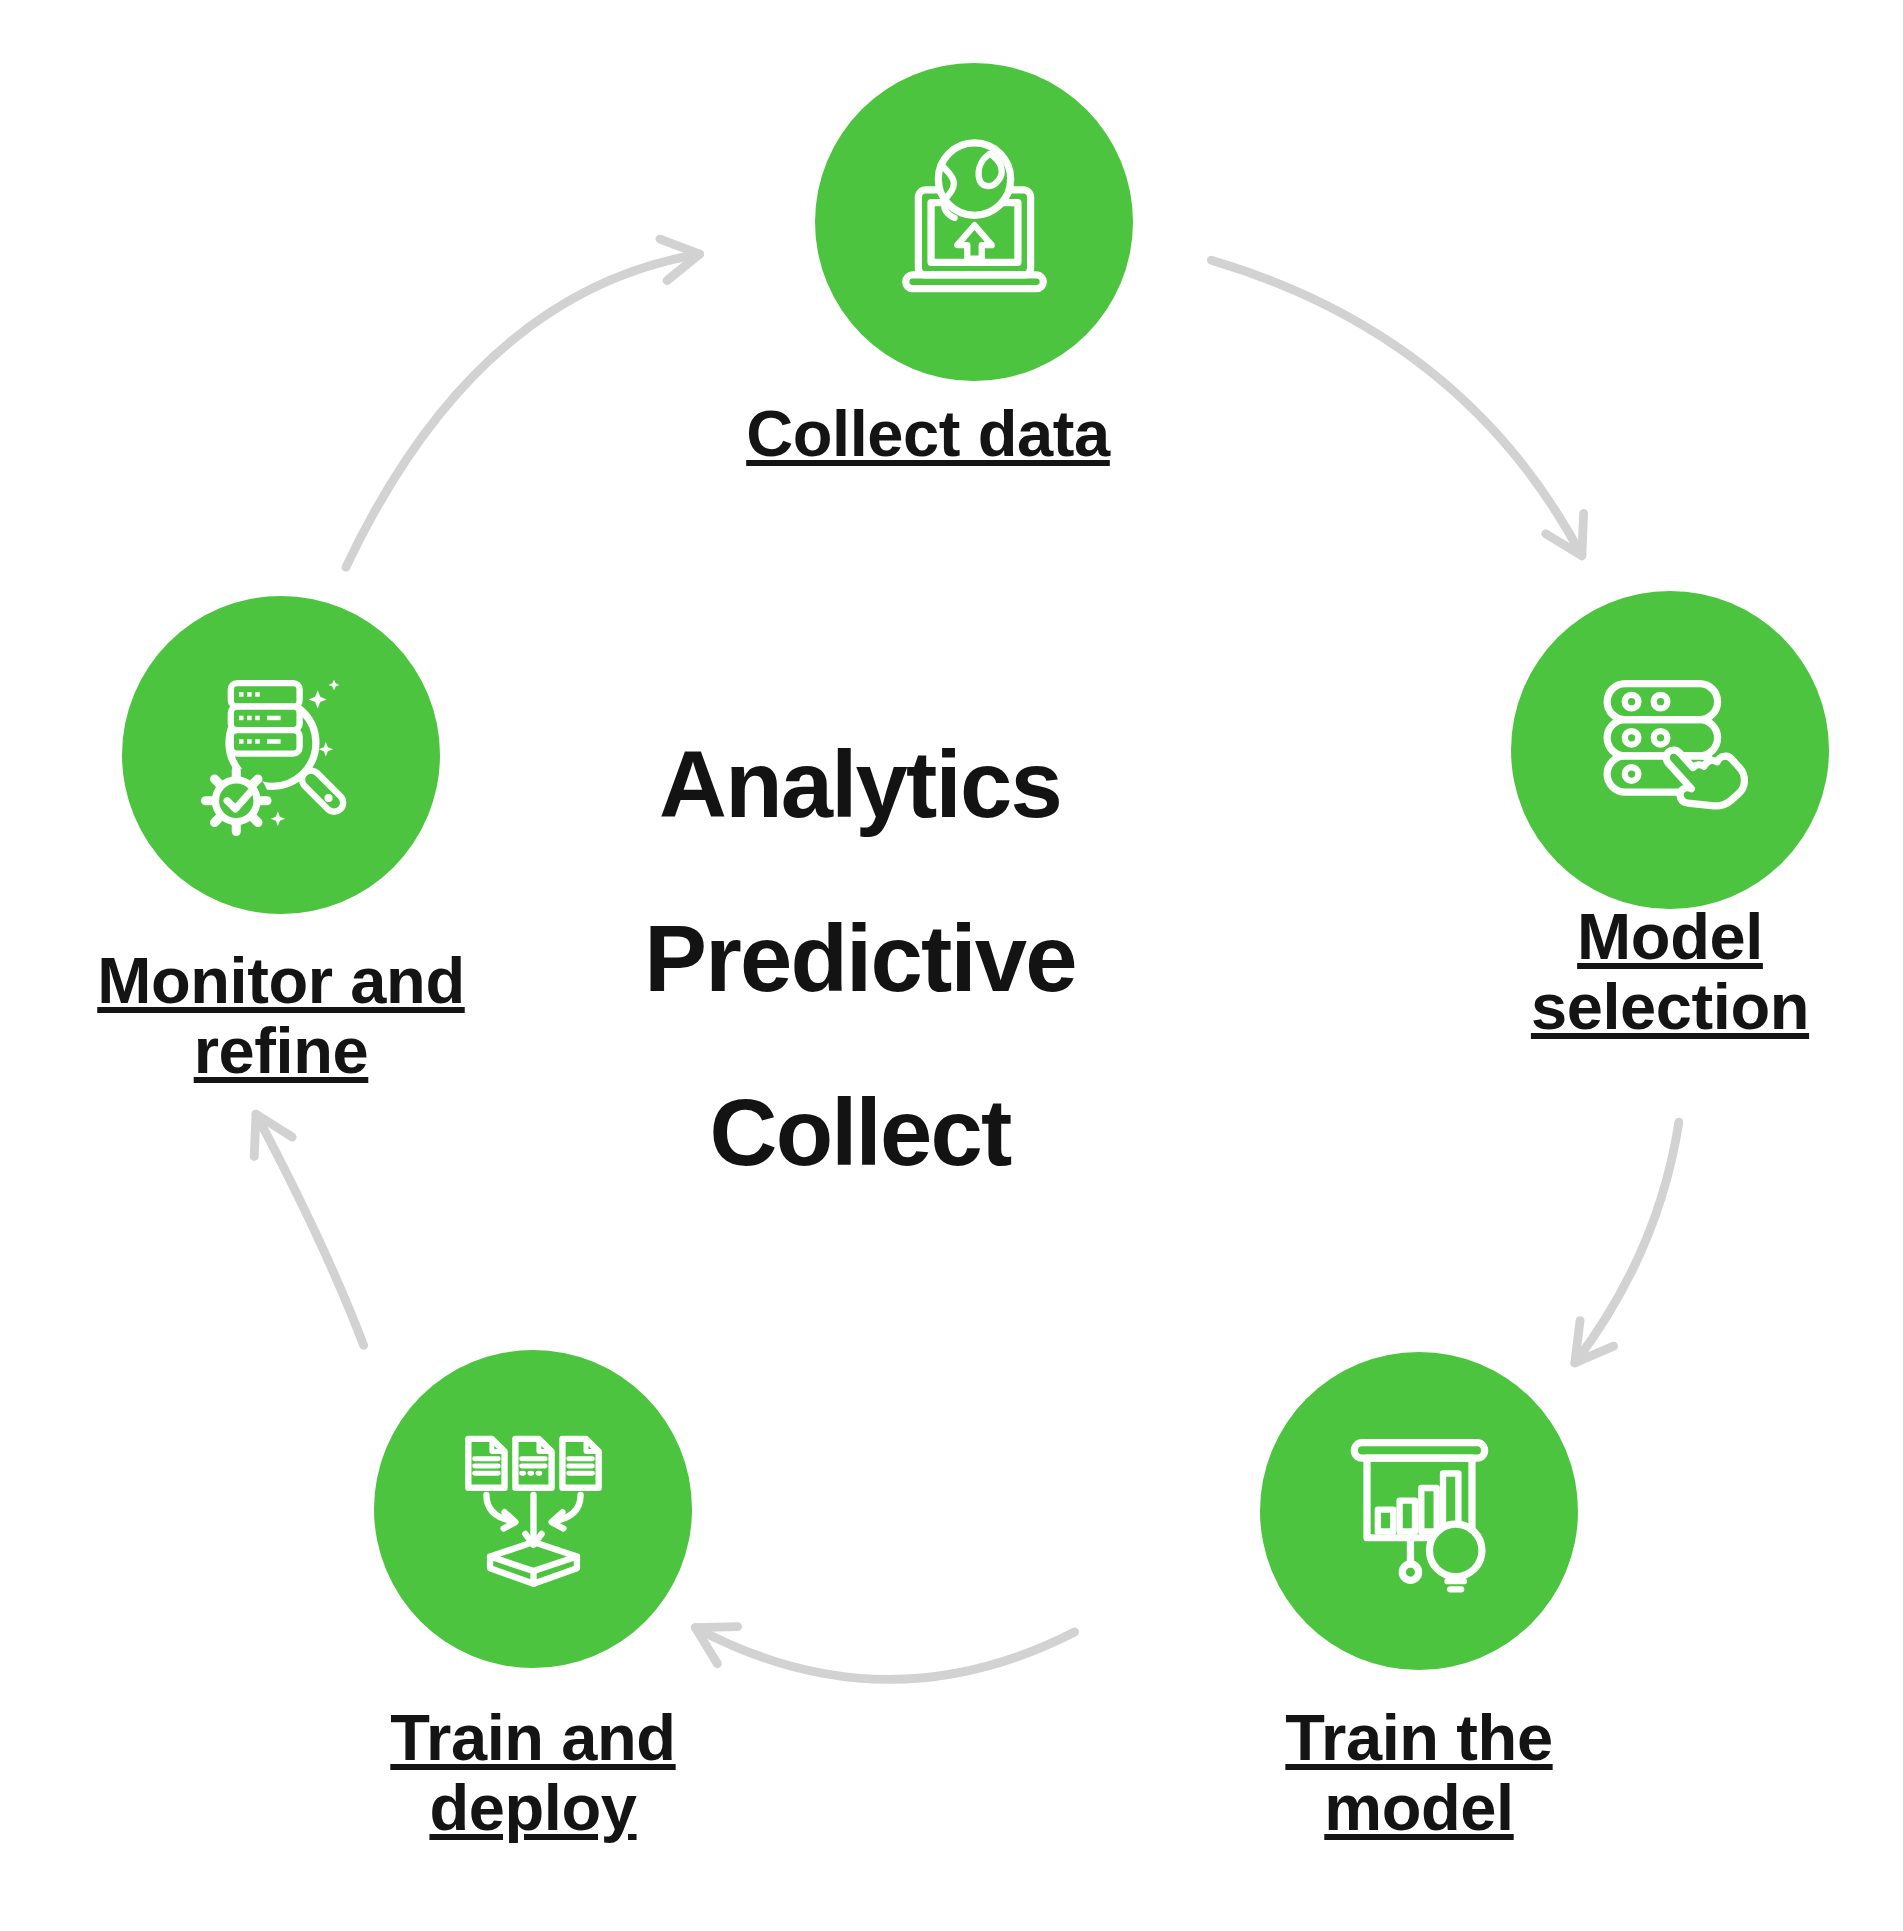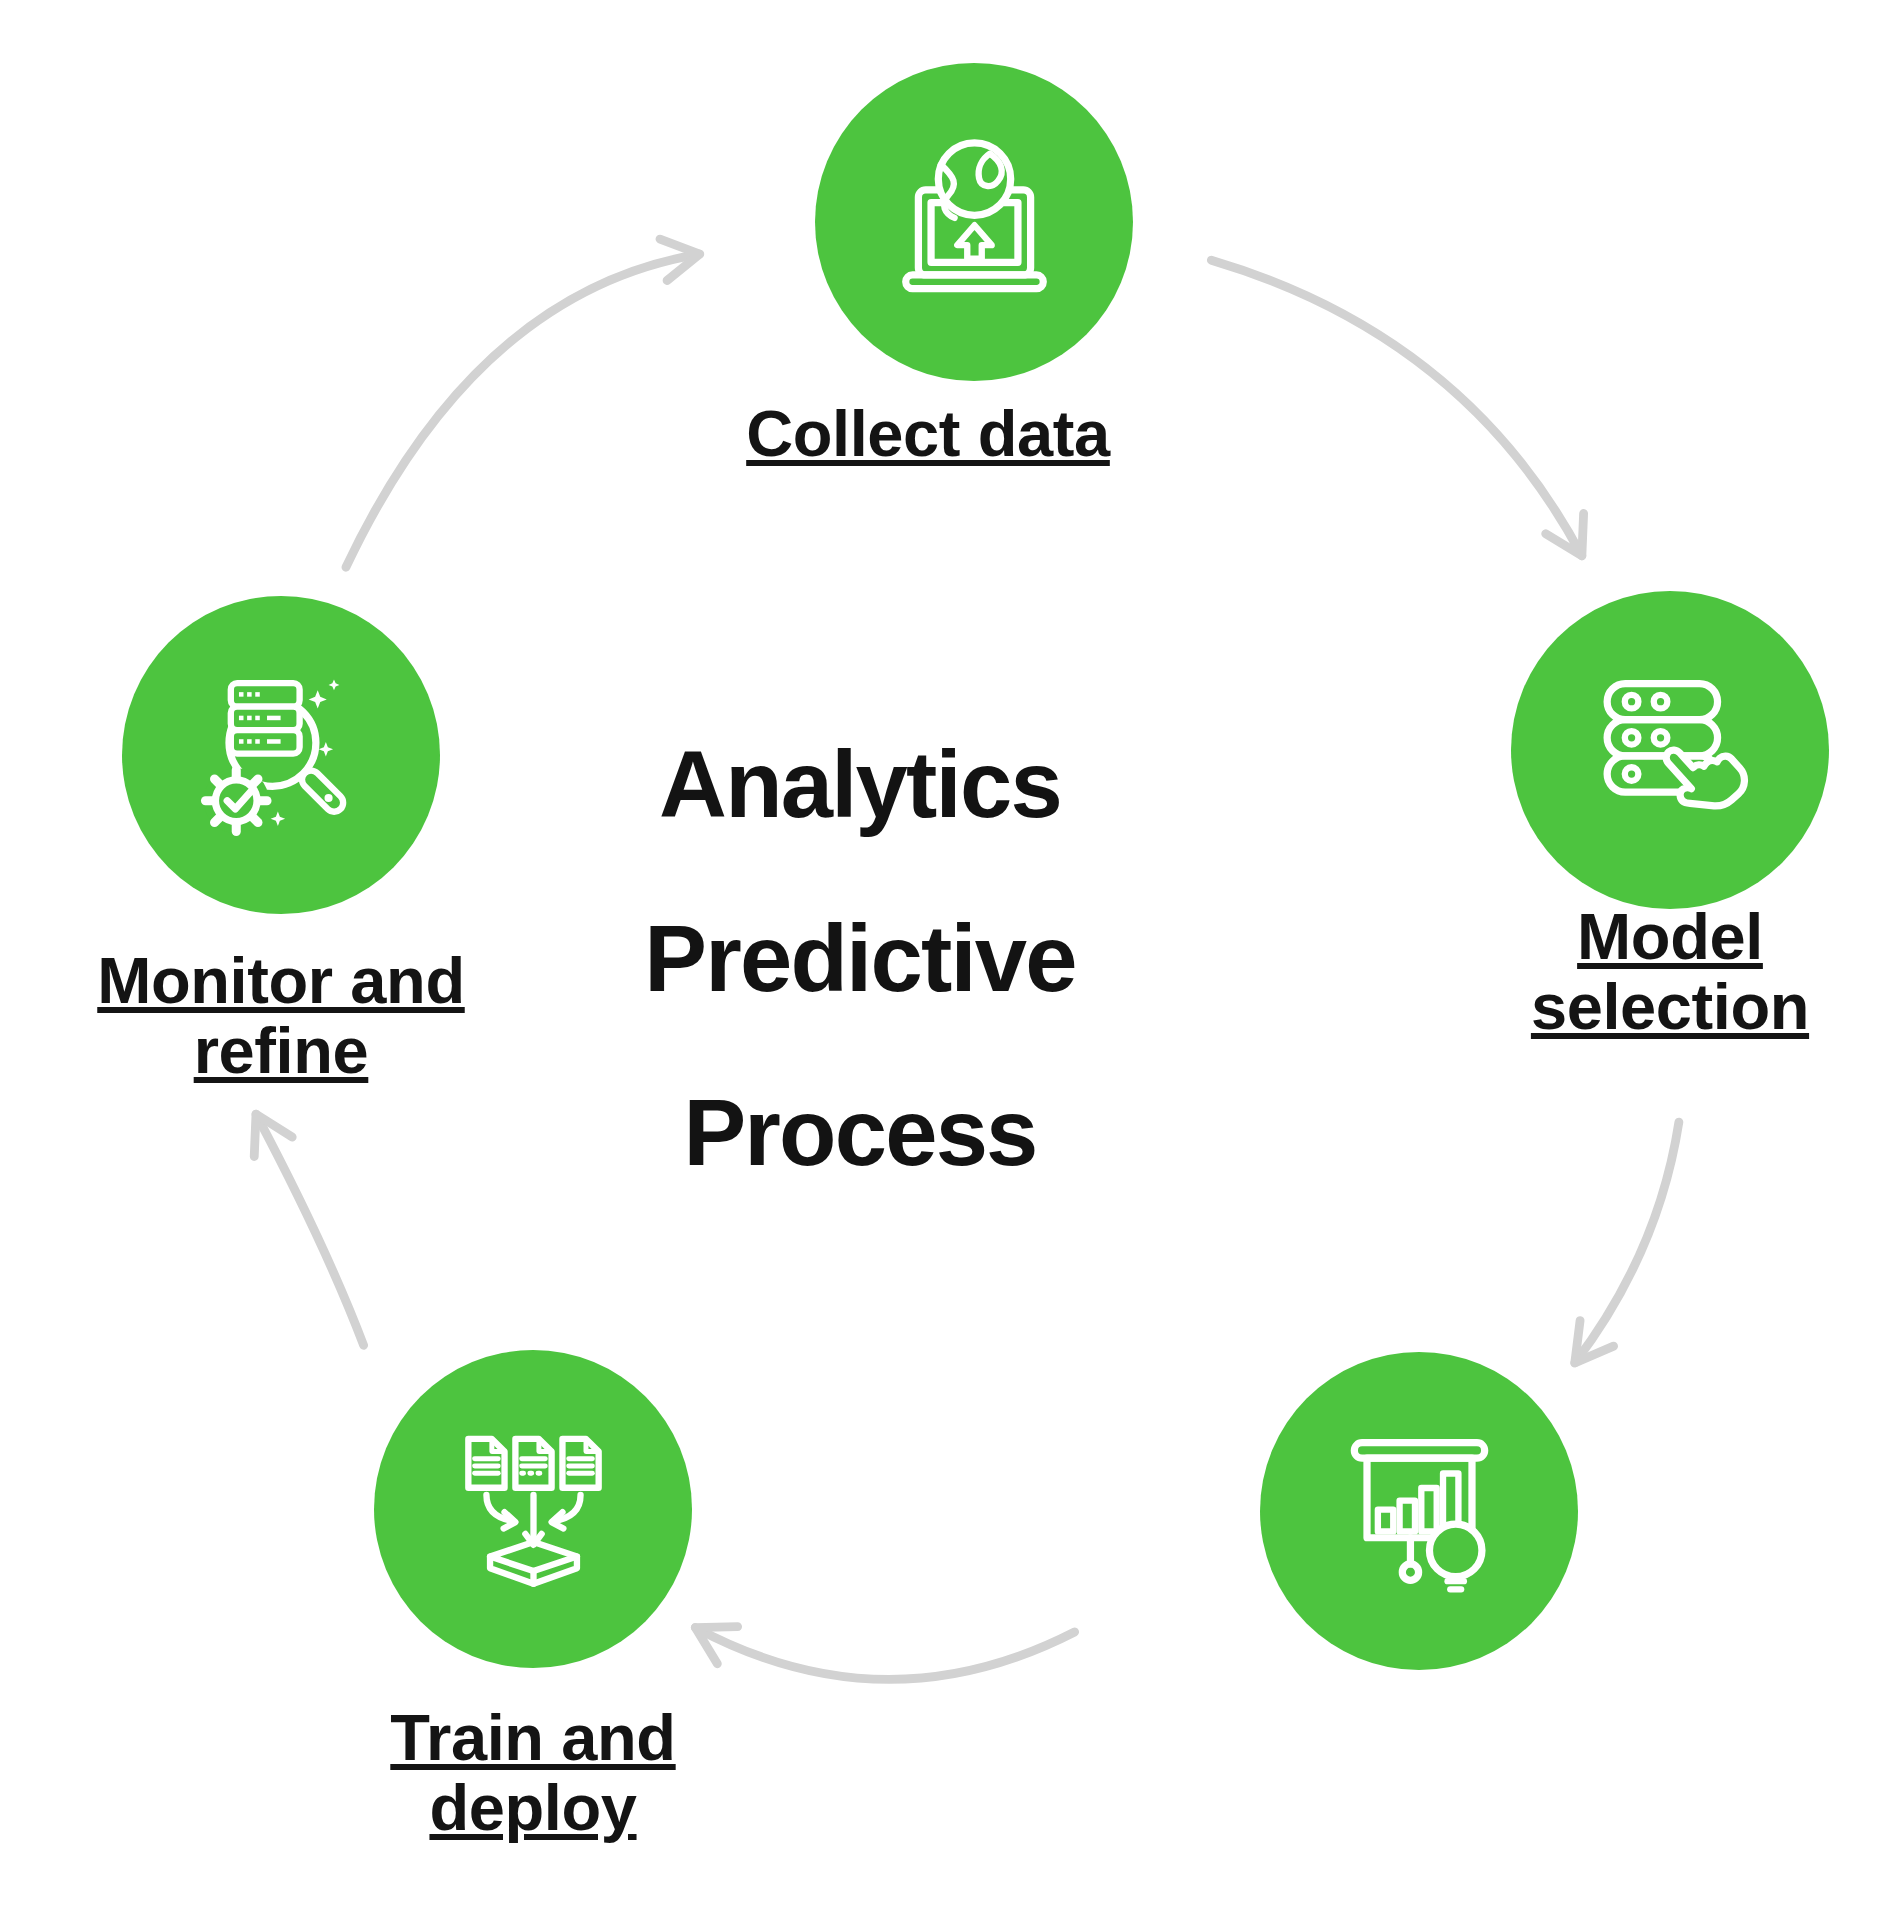"Process" span.ln { text: Process -> Collect }
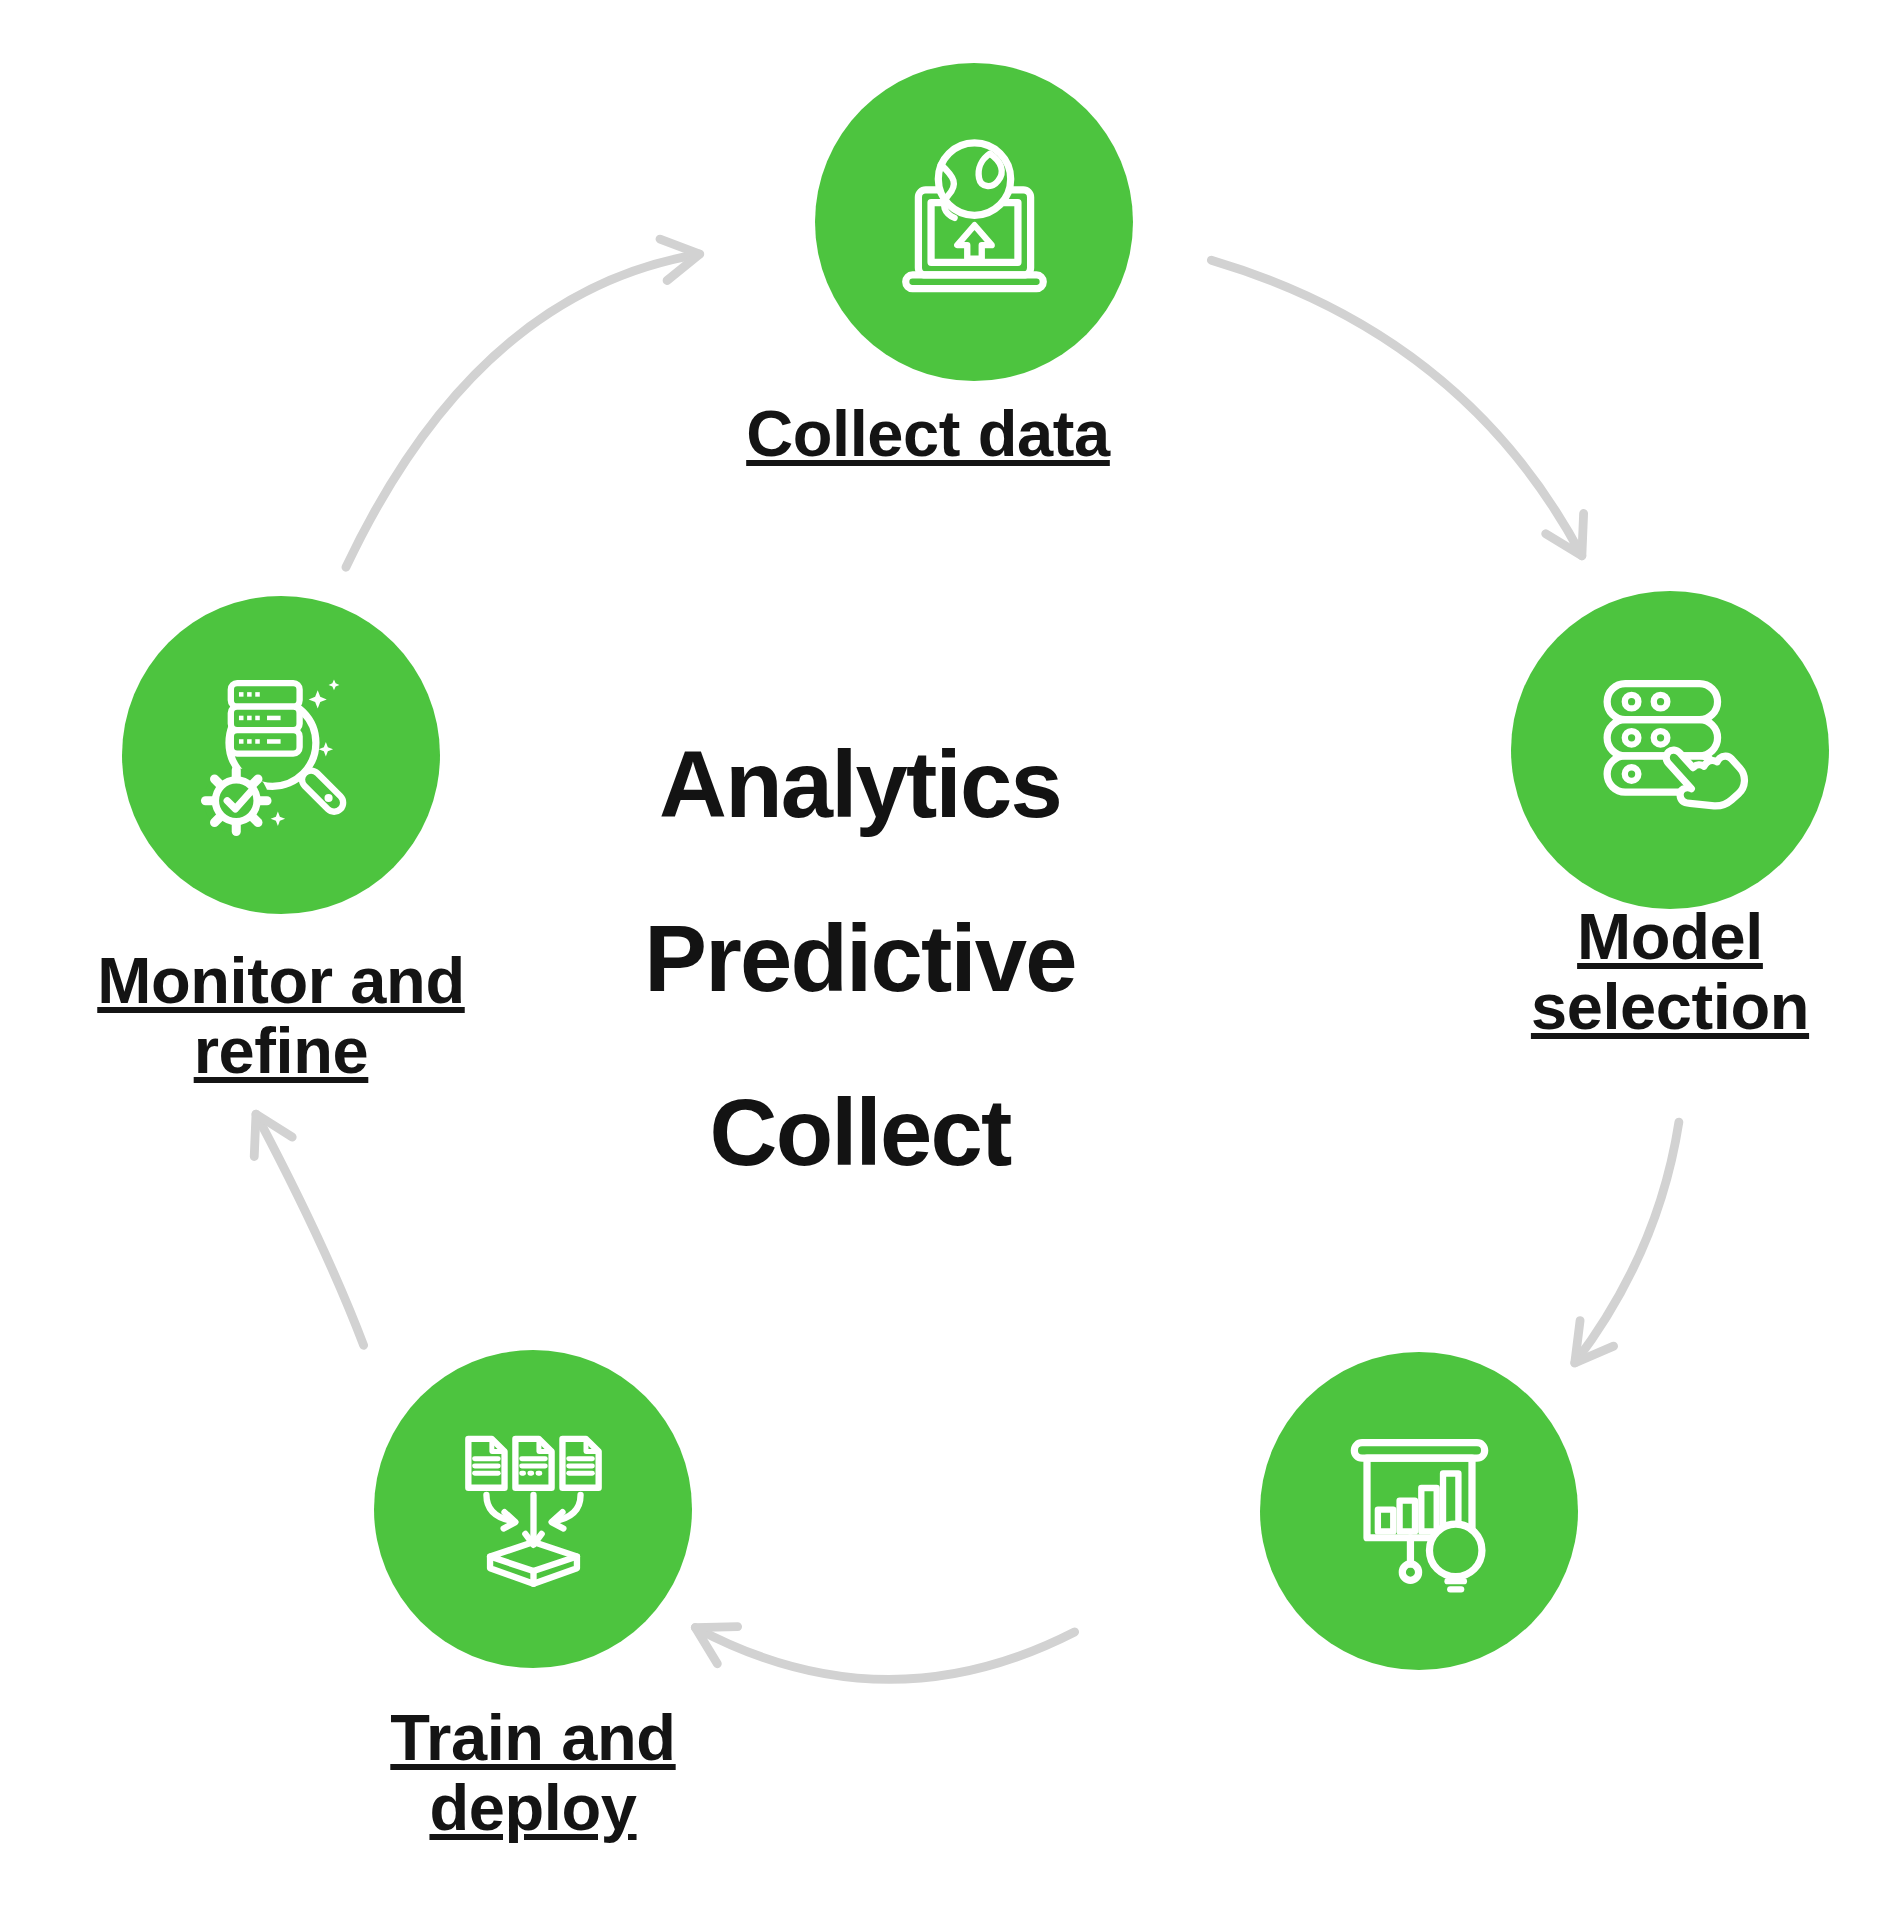"Train the" div.label { html: none -> <div> <span>Train the</span> <span>model</span> </div> }
